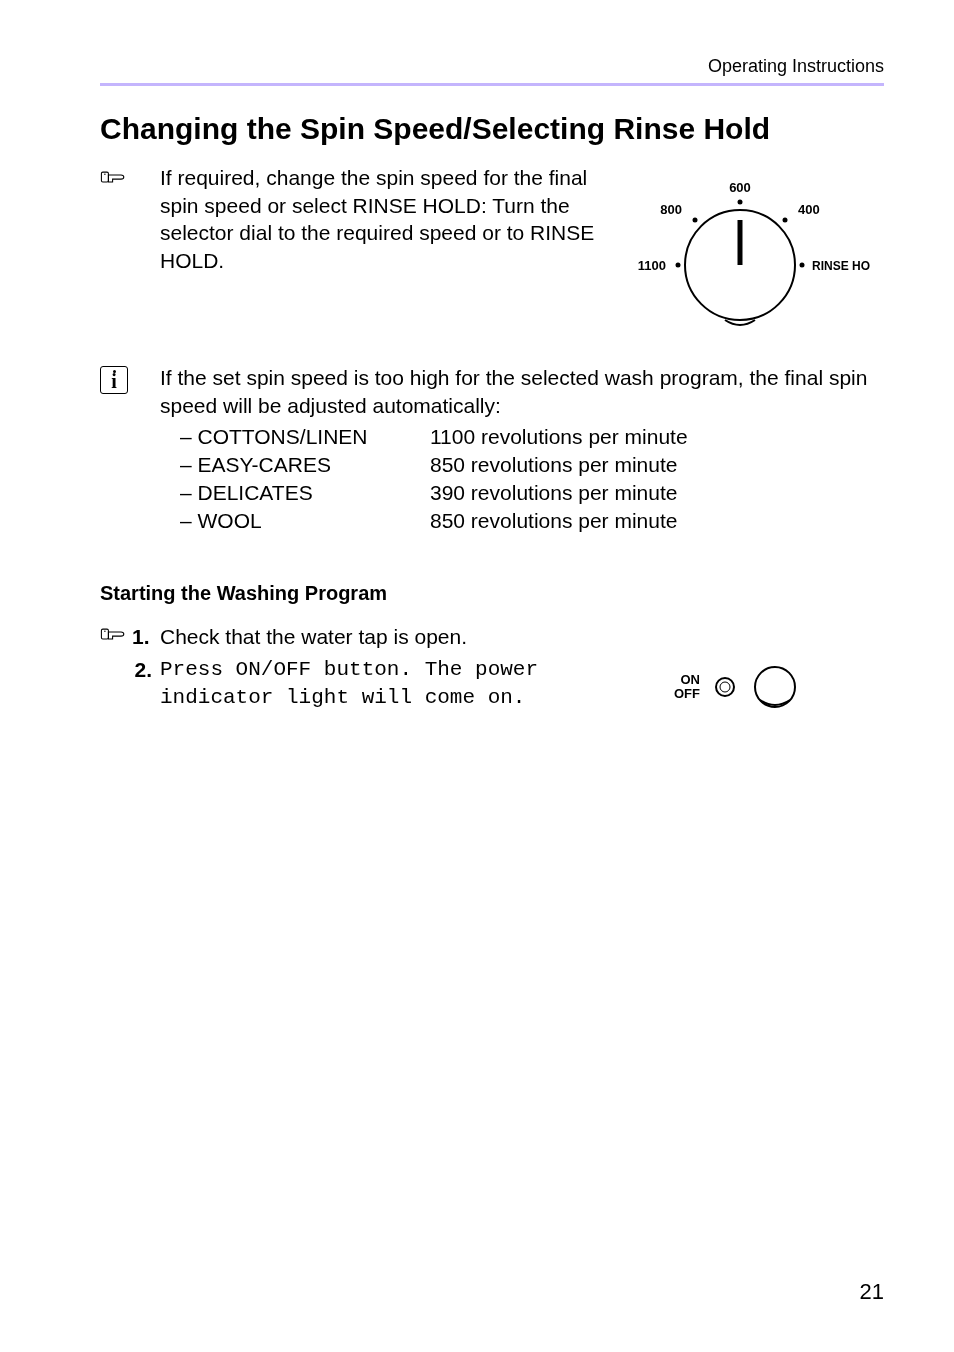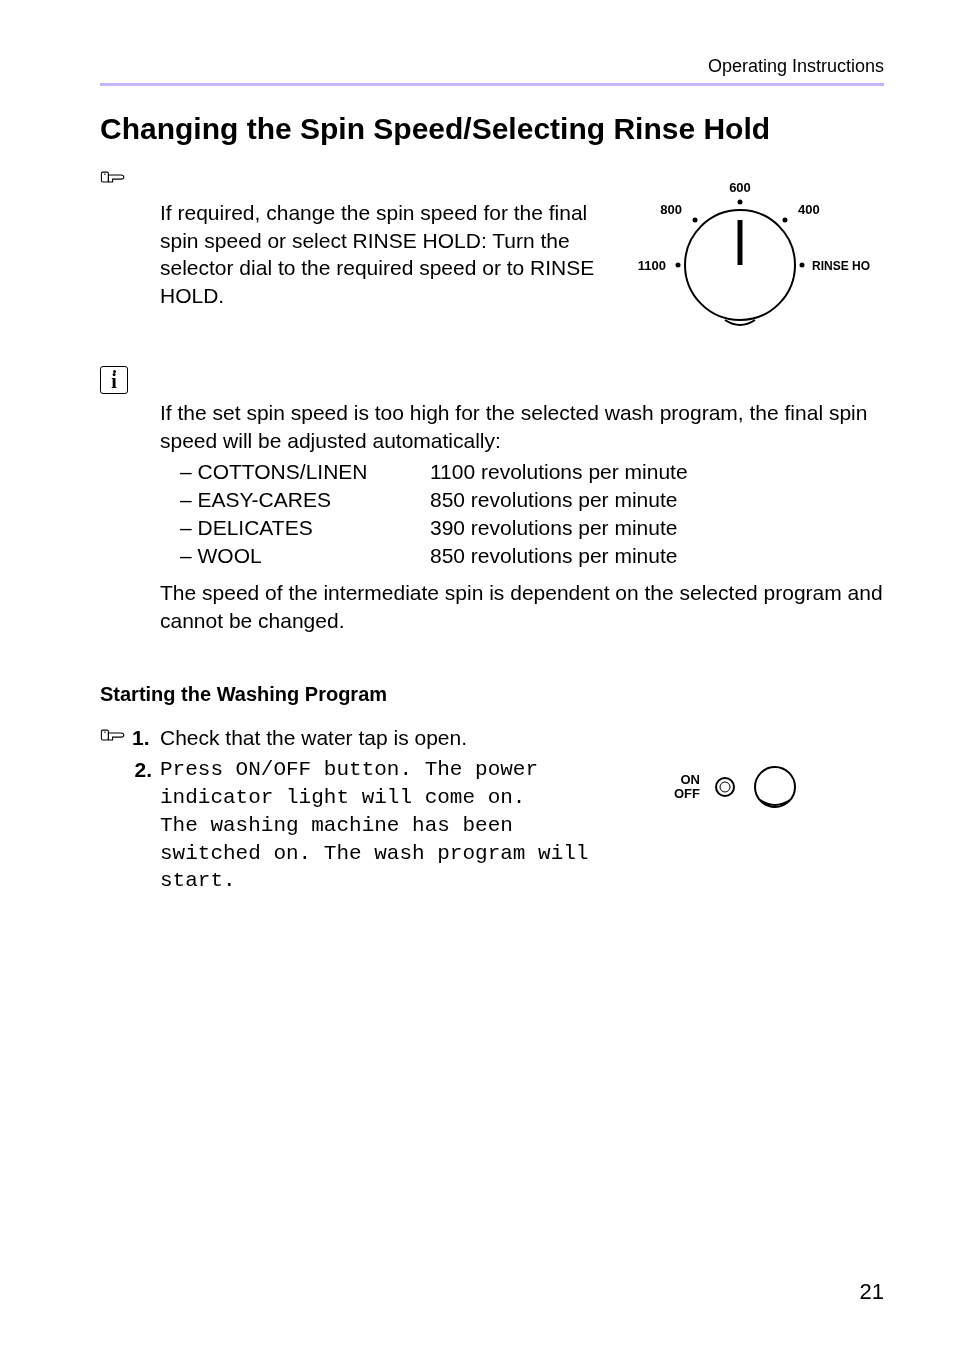"If required, change the spin" .text-col { margin-top: 35px -> none }
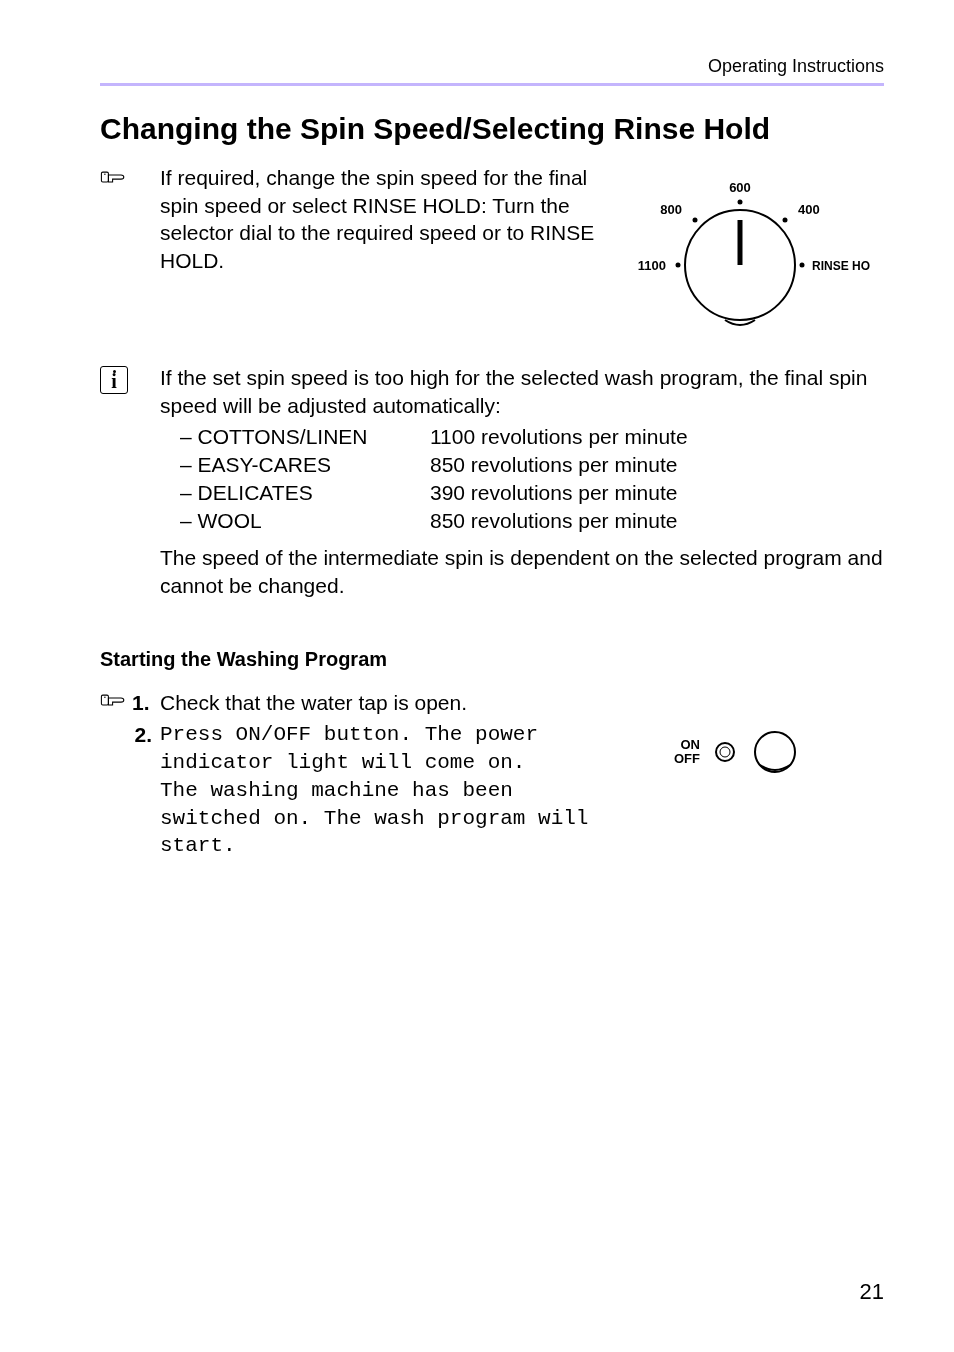"The speed of the intermediate" div.bottom-note { html: <div>The speed of the intermediate spin is dependent on the selected program and cannot be changed.</div> -> none }
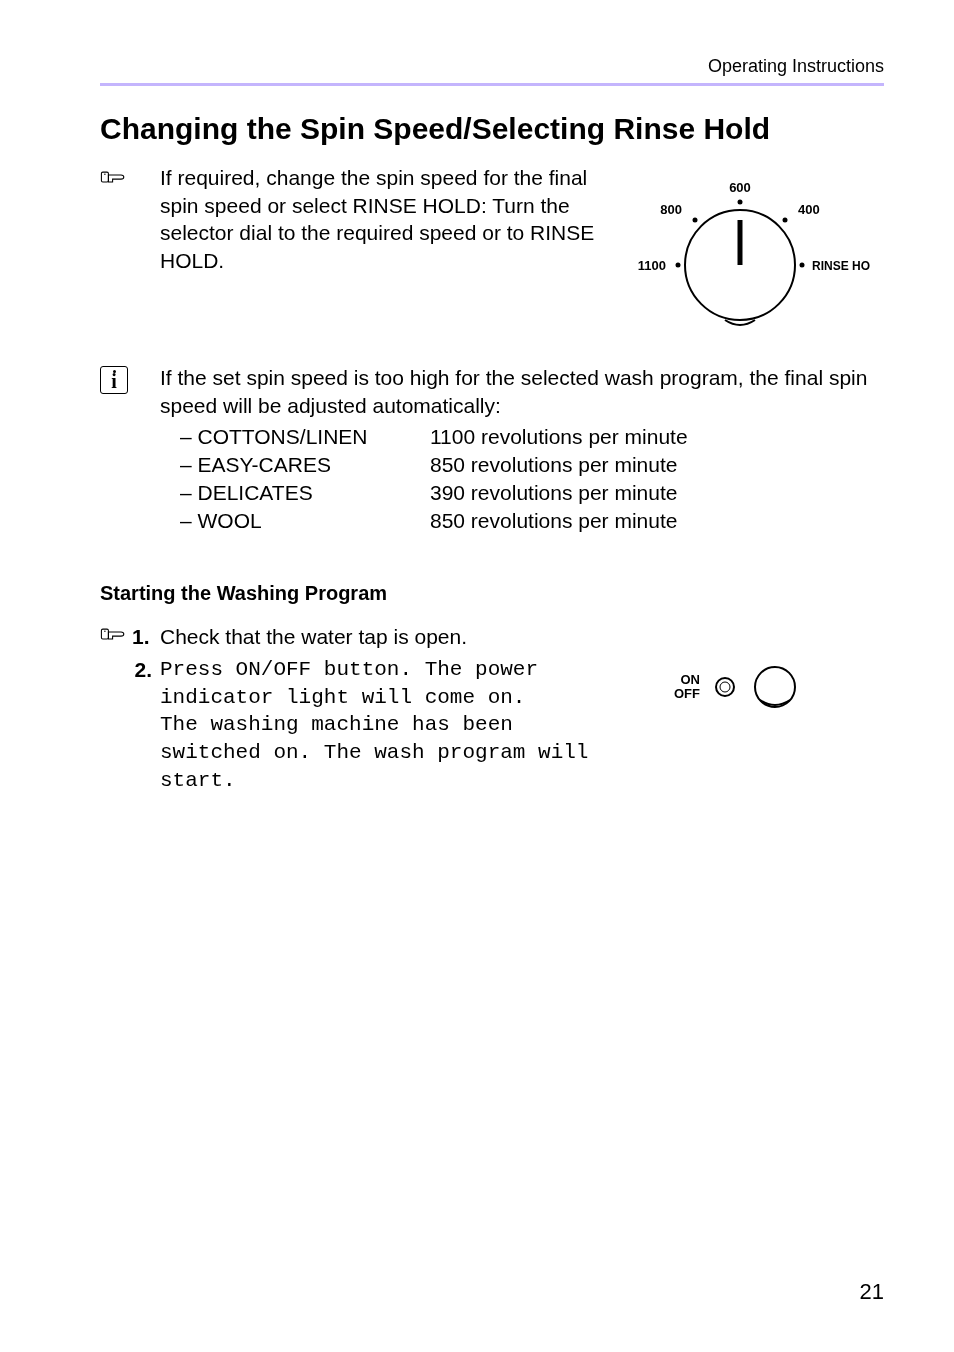"The washing machine has been" div { html: <div>The washing machine has been switched on. The wash program will start.</div> -> none }
